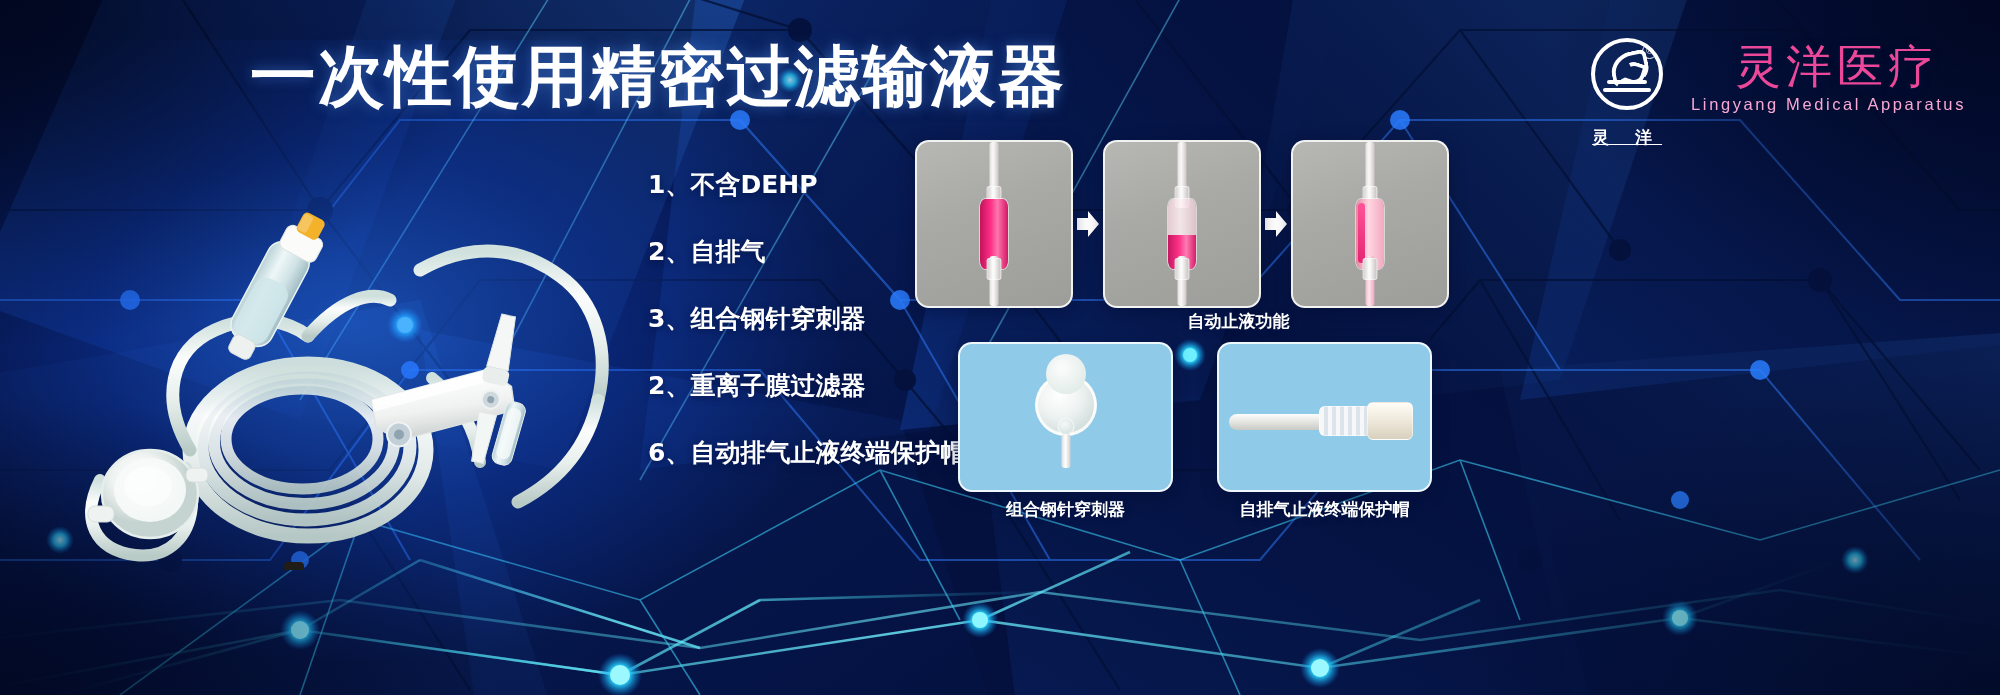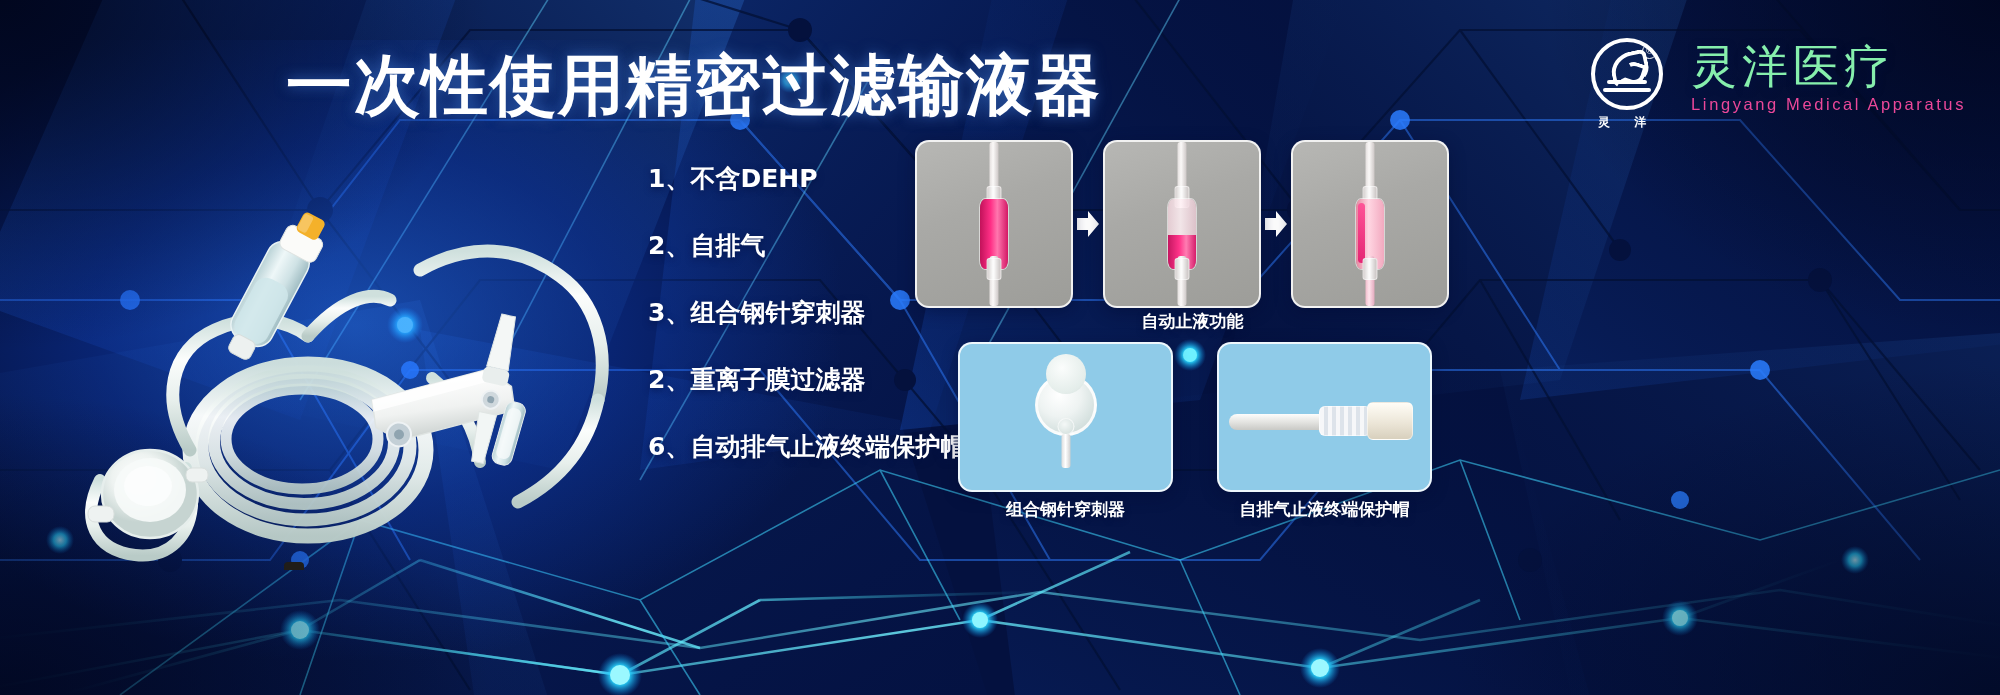"一次性使用精密过滤输液器" .title-wrap { align-items: center -> flex-start; margin-left: 36px -> none }
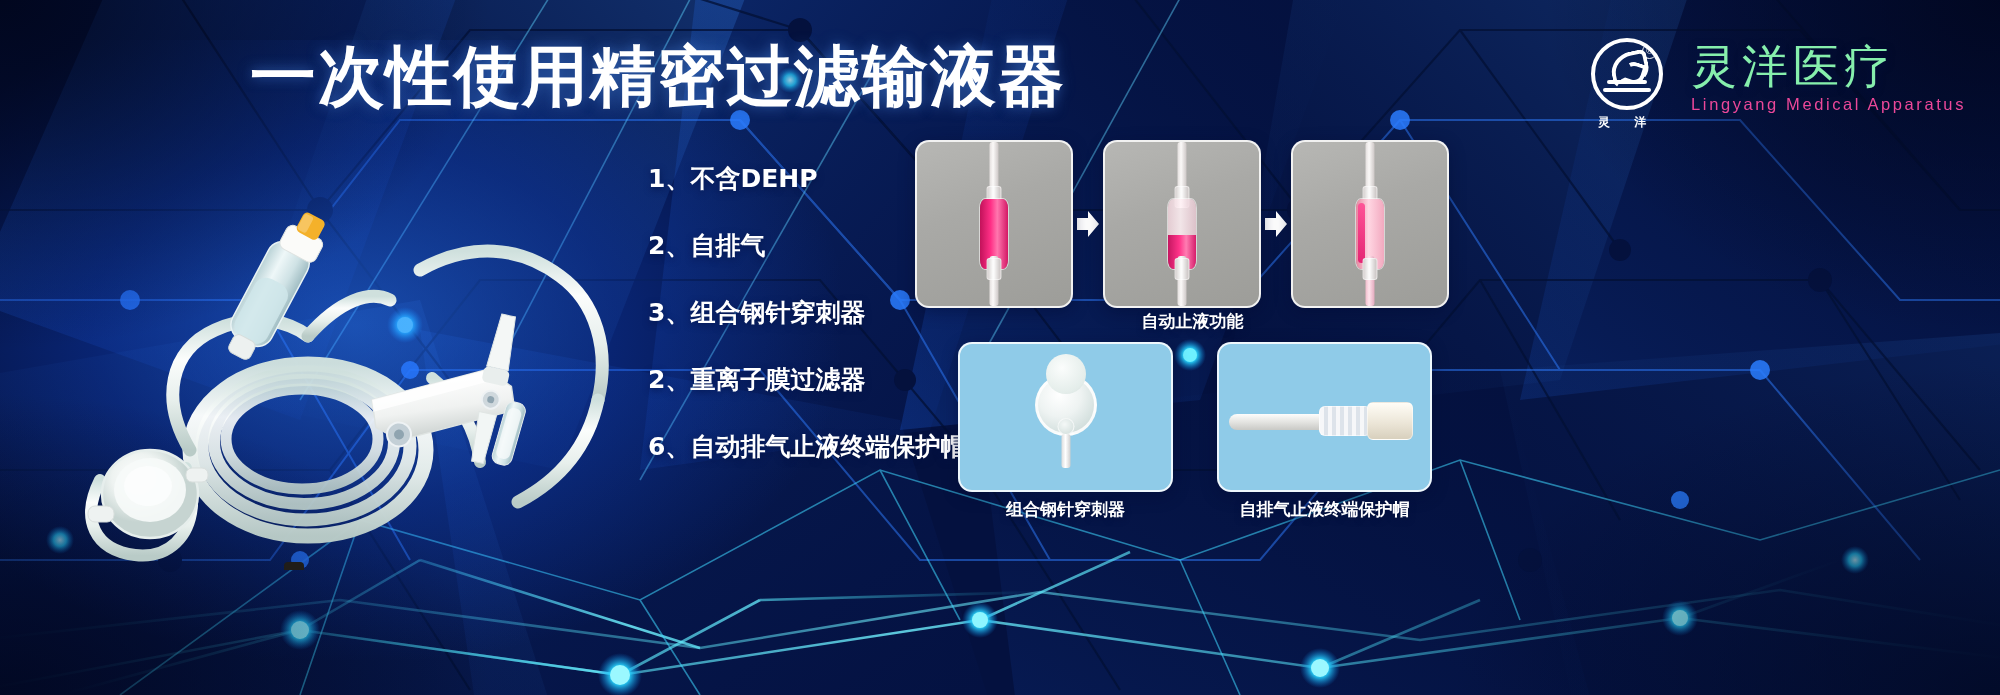"灵洋医疗" .logo-cn { color: #86efac -> #ec4899; margin-left: none -> 44px }
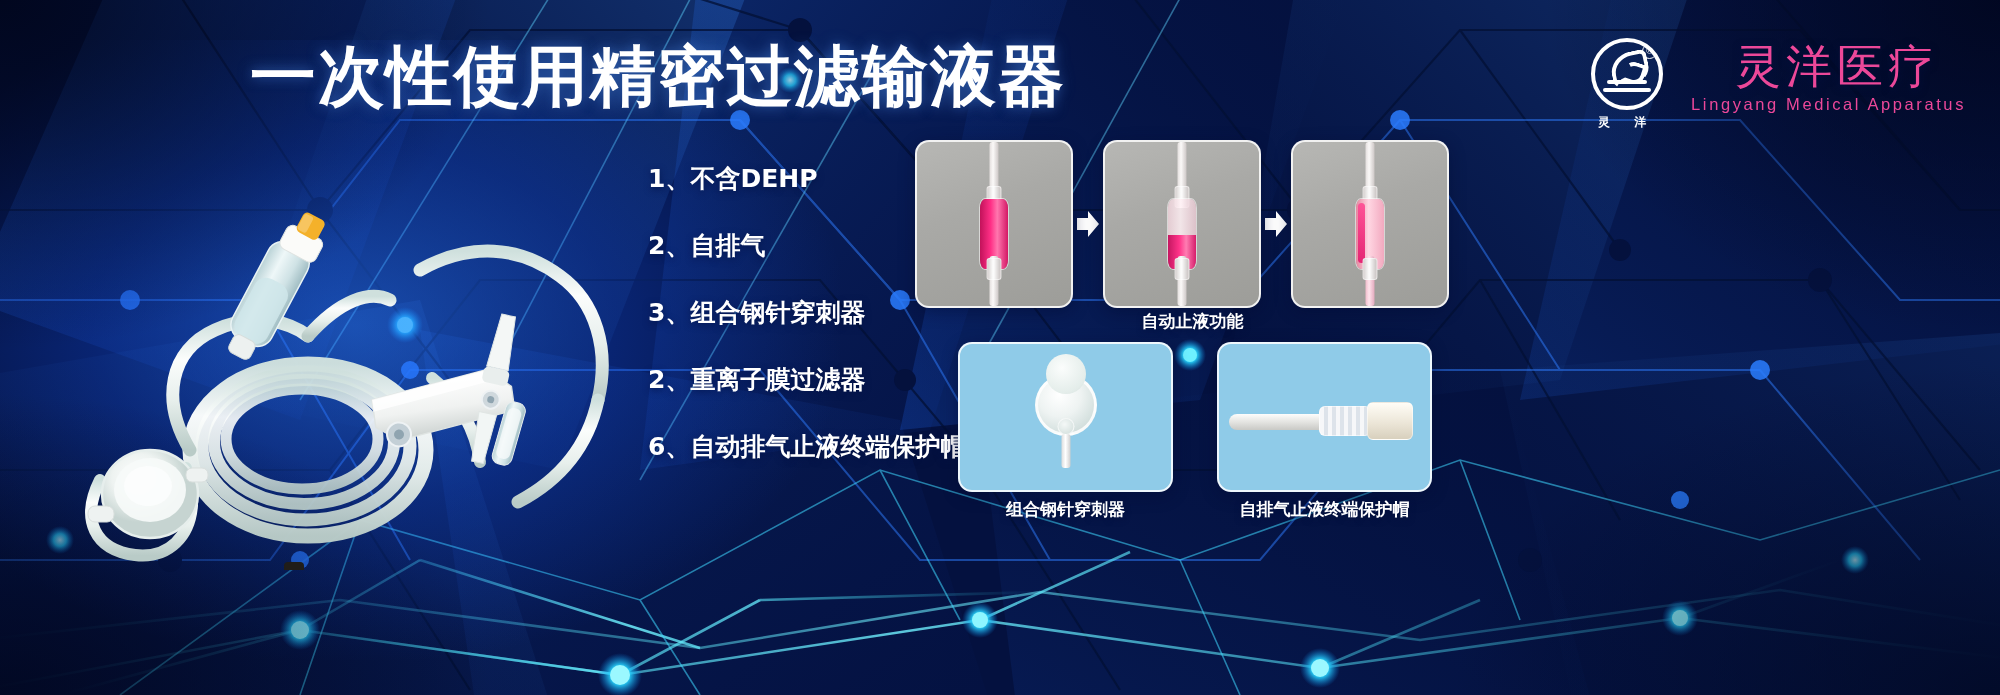"Lingyang Medical Apparatus" .logo-en { color: #ec4899 -> #f9a8d4 }
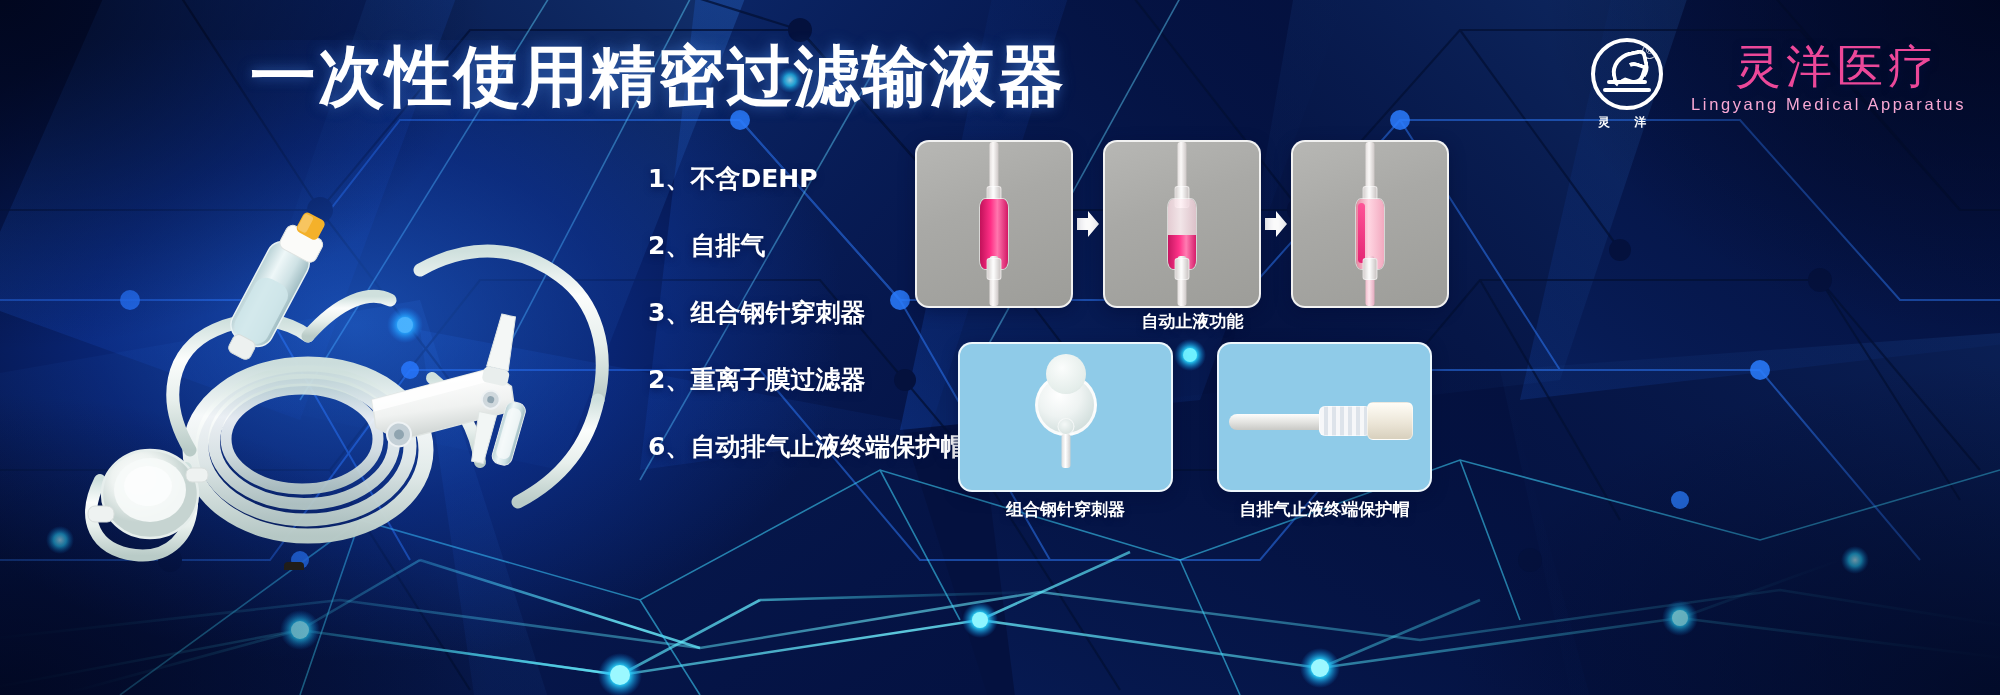"灵 洋" .logo-cn-small { font-size: 12px -> 17px; margin-top: 4px -> 16px; text-decoration: none -> underline }
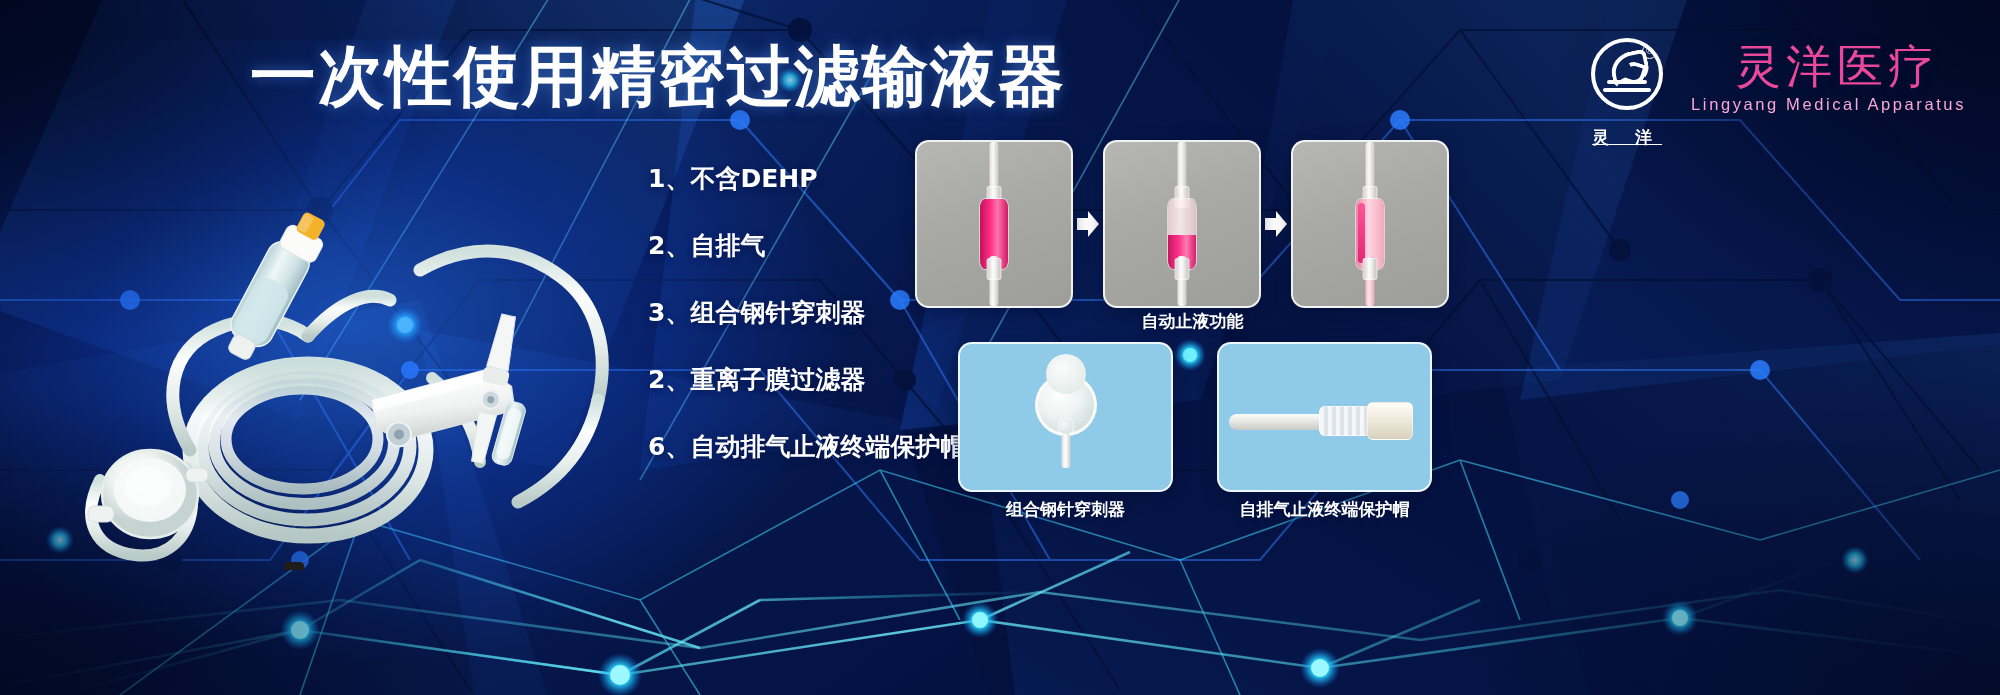"1、不含DEHP" .feature-list { top: 166px -> 172px }
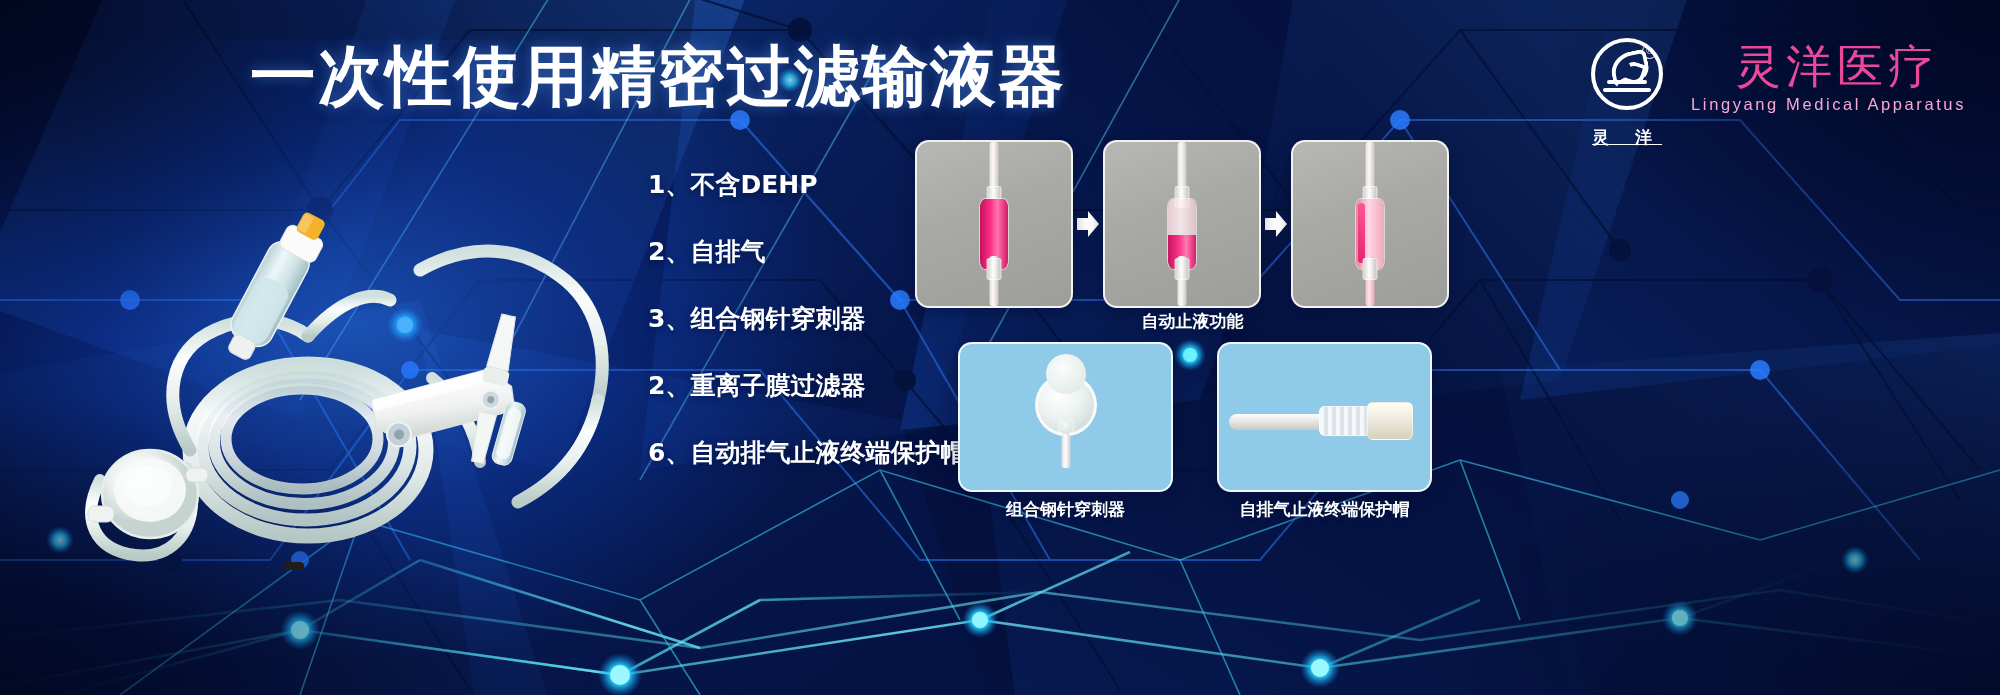"自动止液功能" .cap-top { left: 915px -> 961px }
